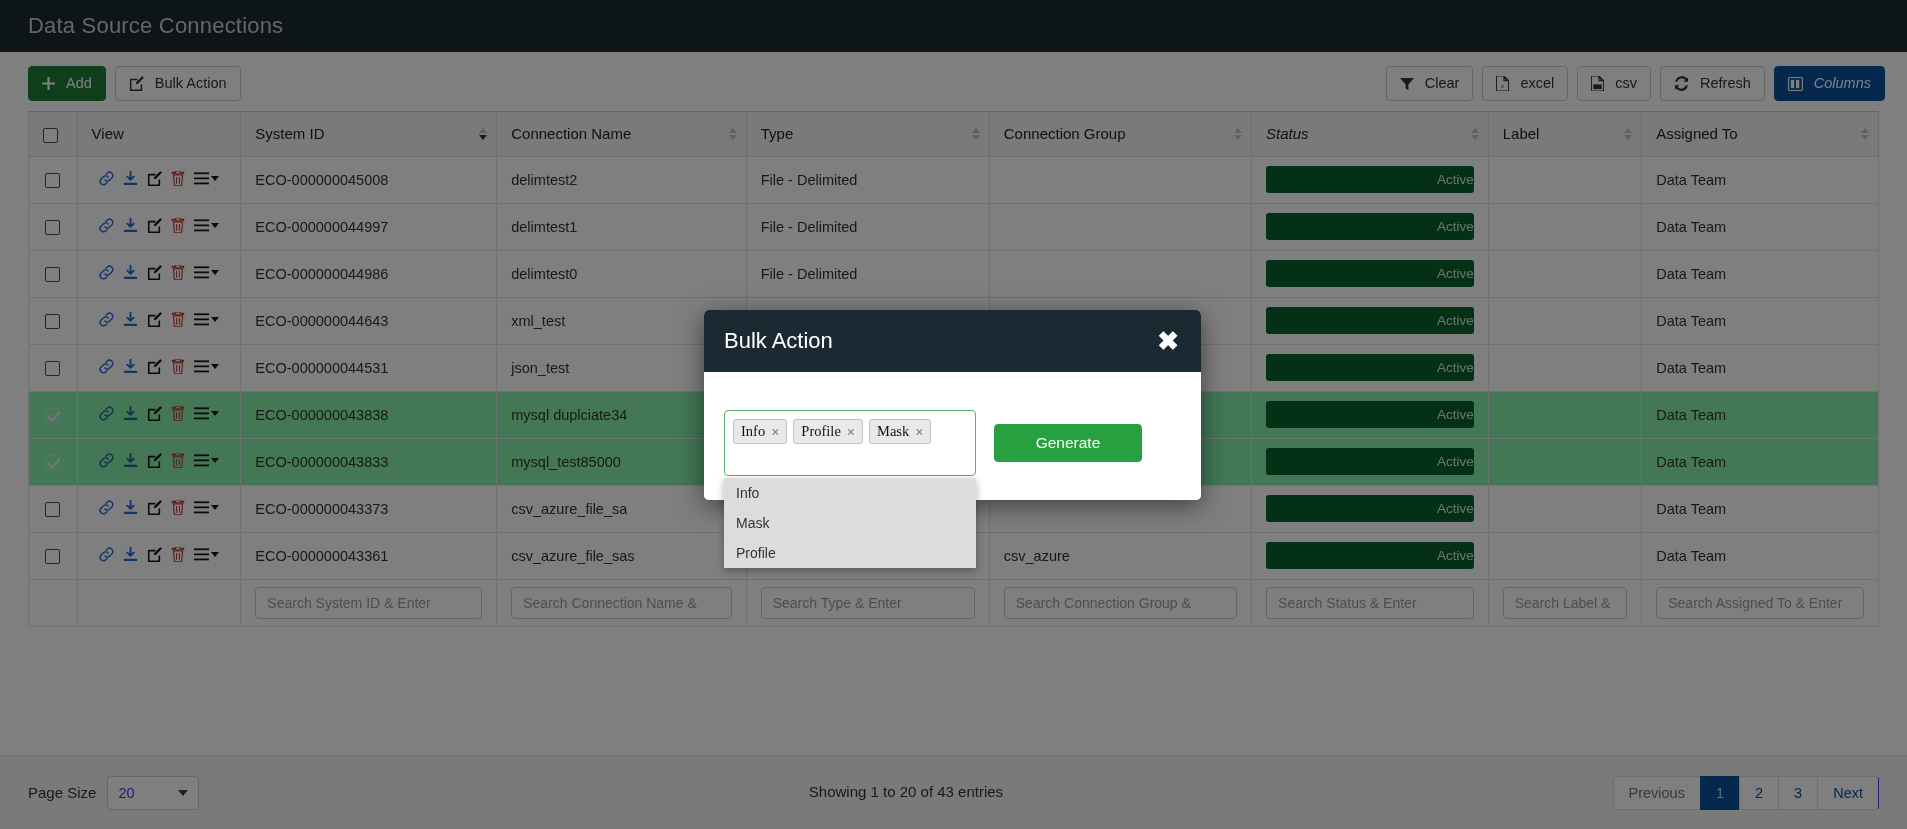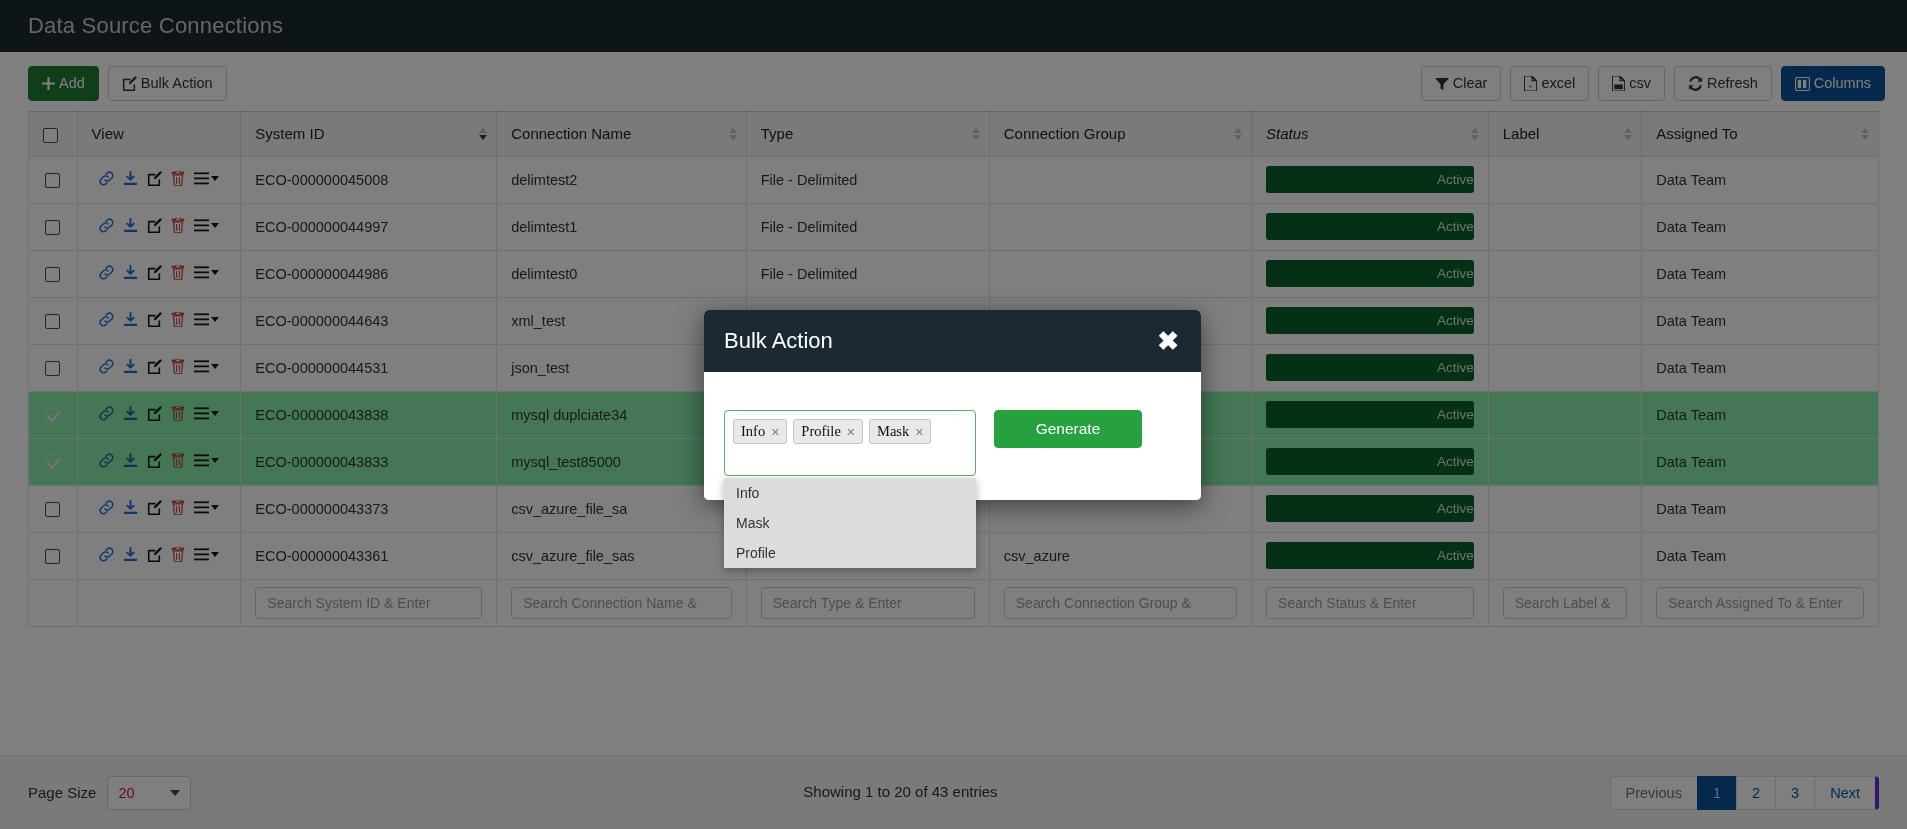"Add" .btn { gap: 4px -> 11px }
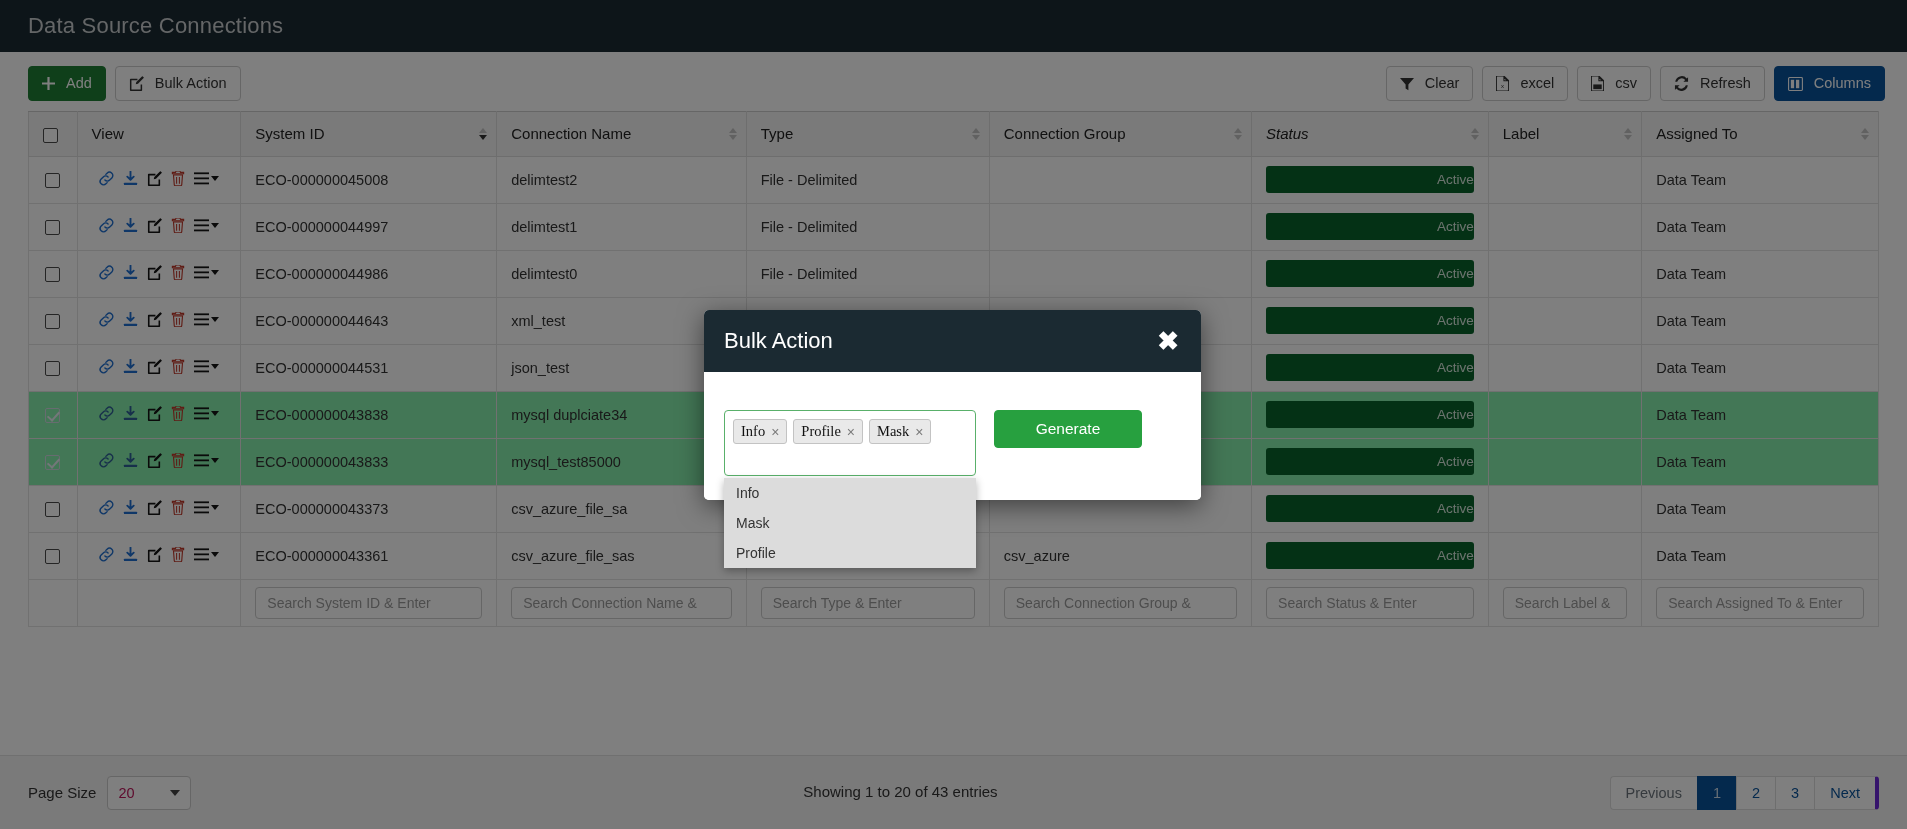"Columns" .btn-primary { font-style: none -> italic }
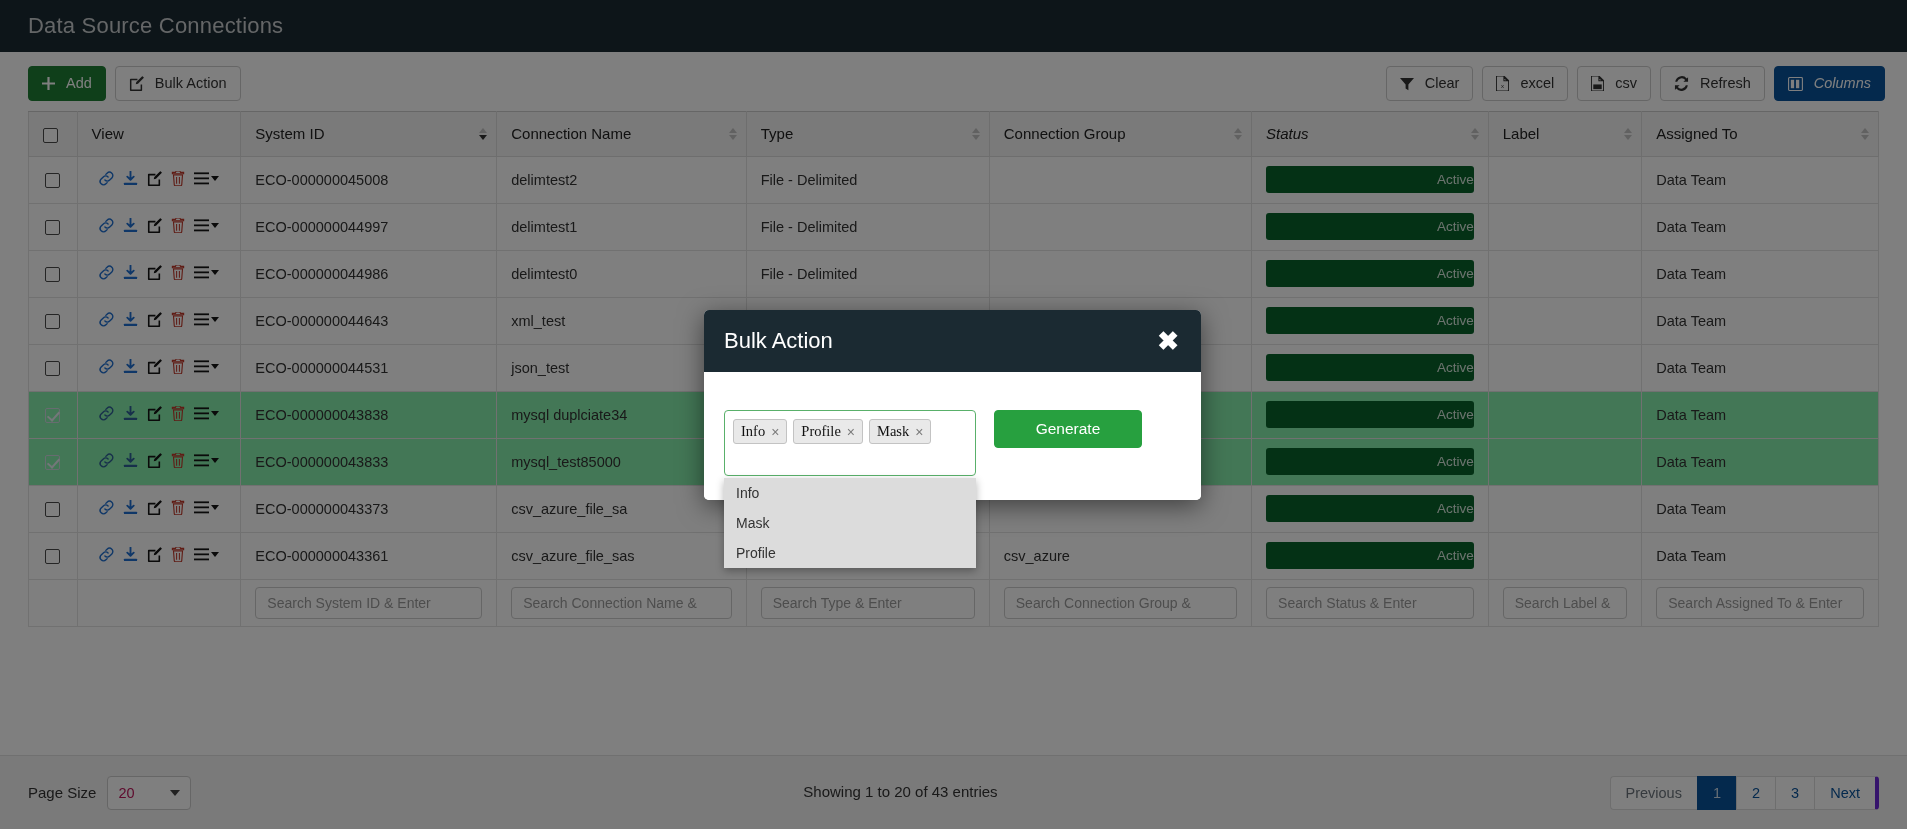"Info" .row2 { align-items: flex-start -> center }
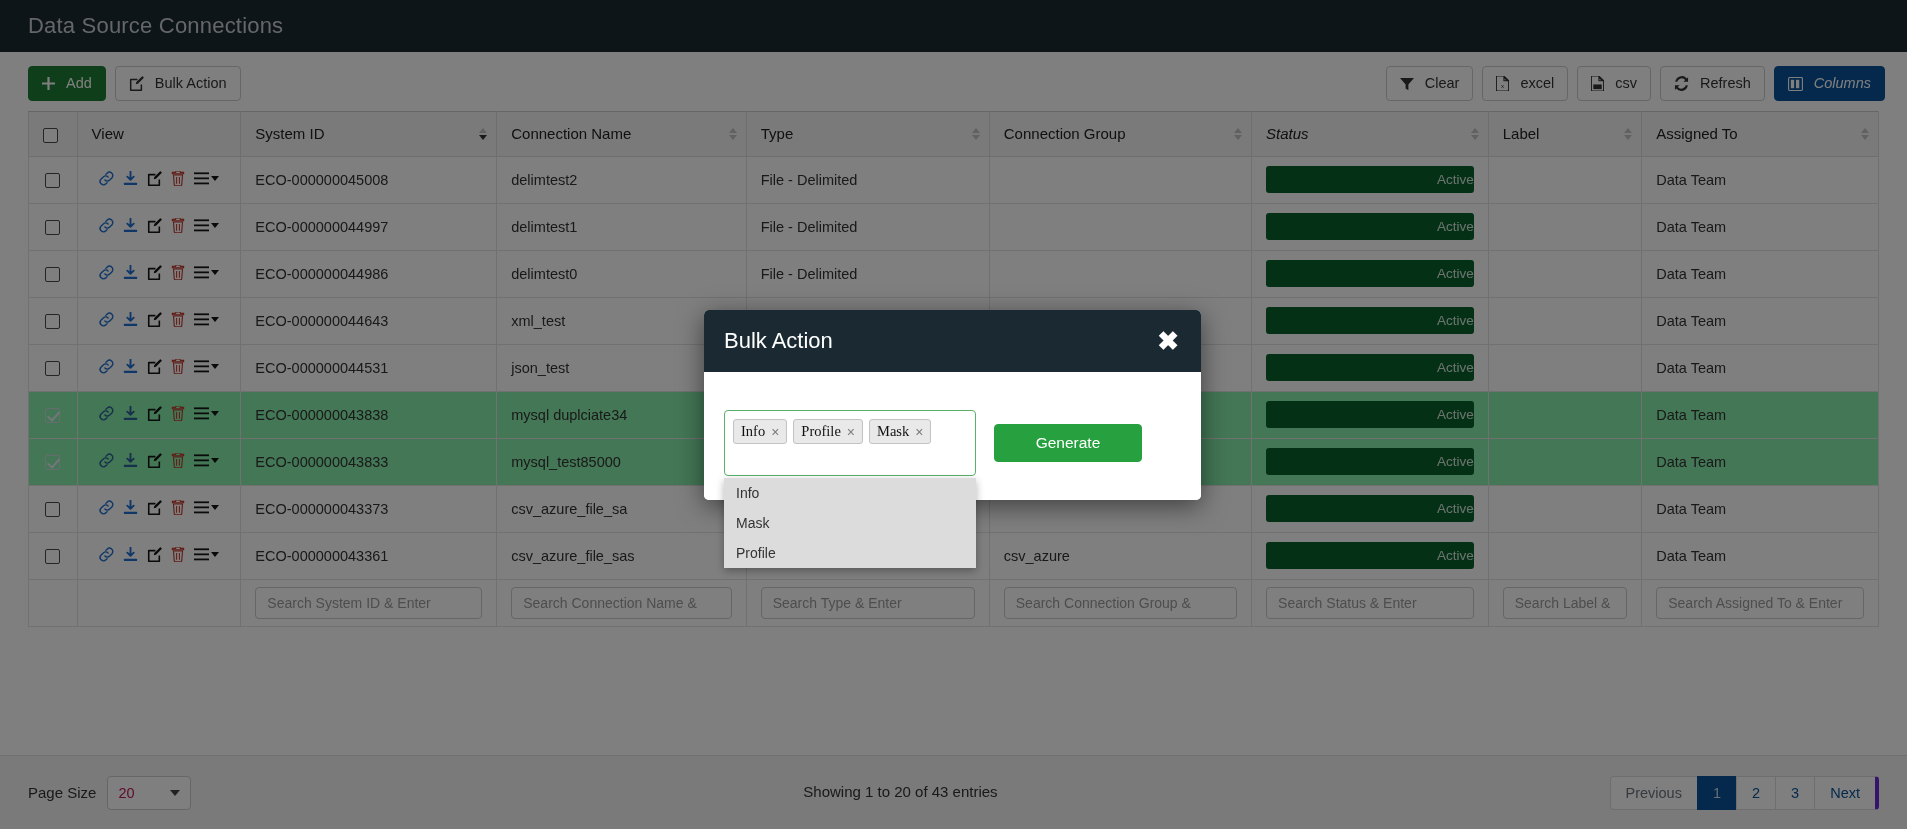"20" .ps-select { color: #be185d -> #6d28d9; width: 84px -> 92px }
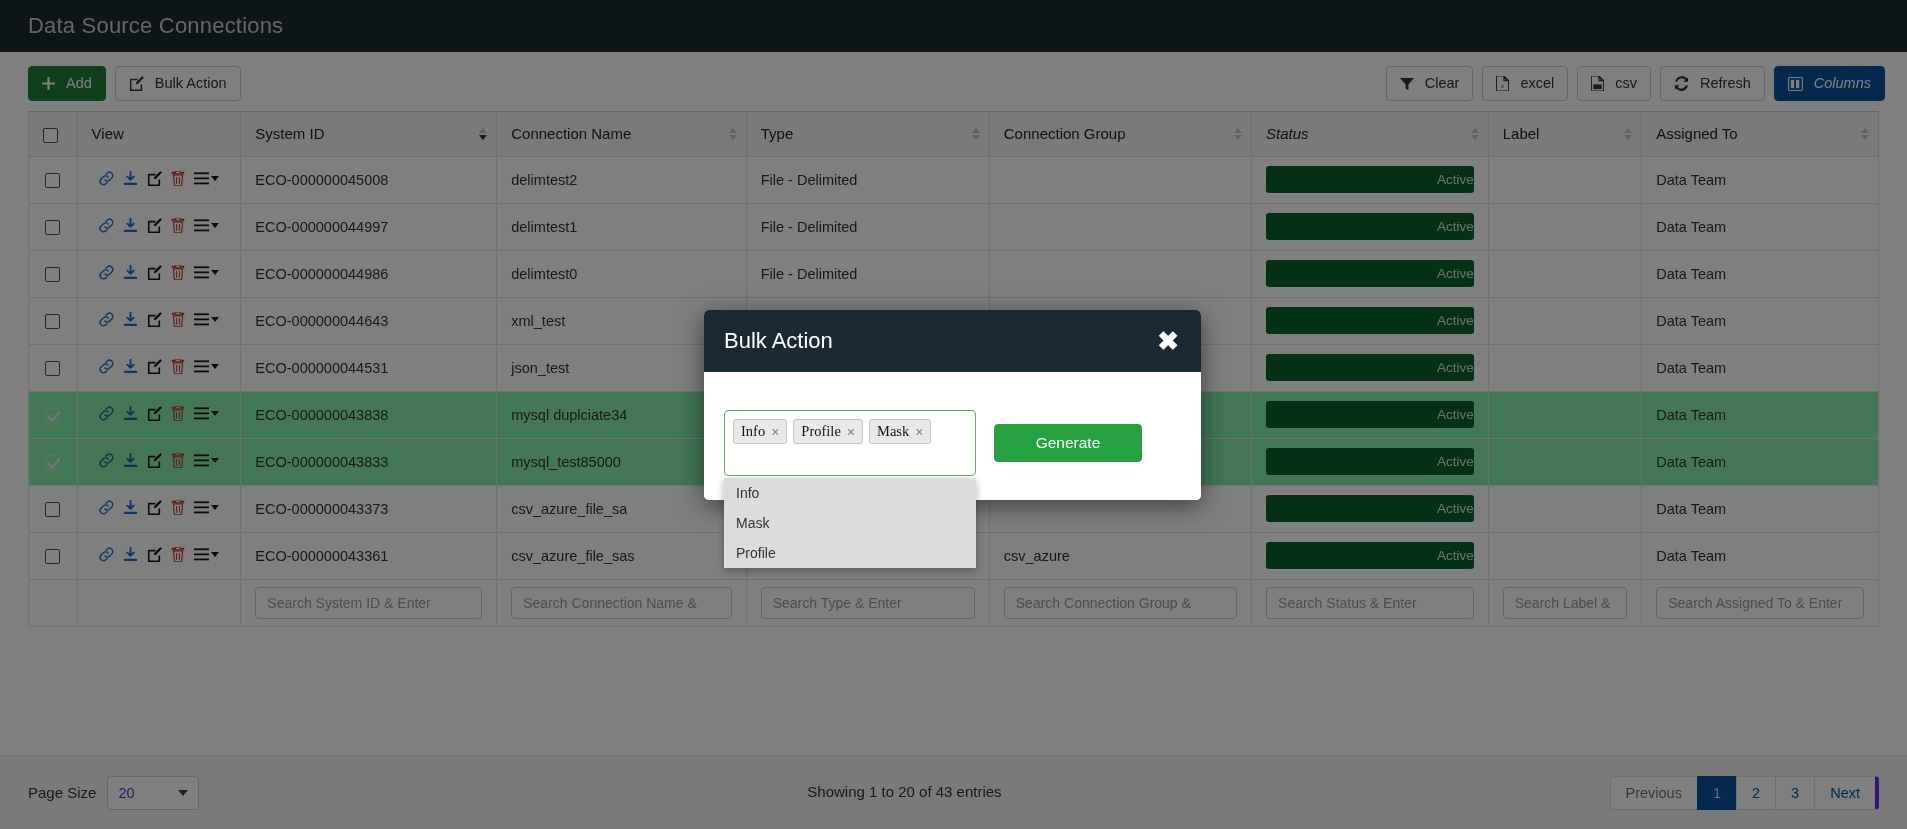"Next" .pager a:last-child { border-right: 4px solid #6d28d9 -> 1px solid #6d28d9 }
